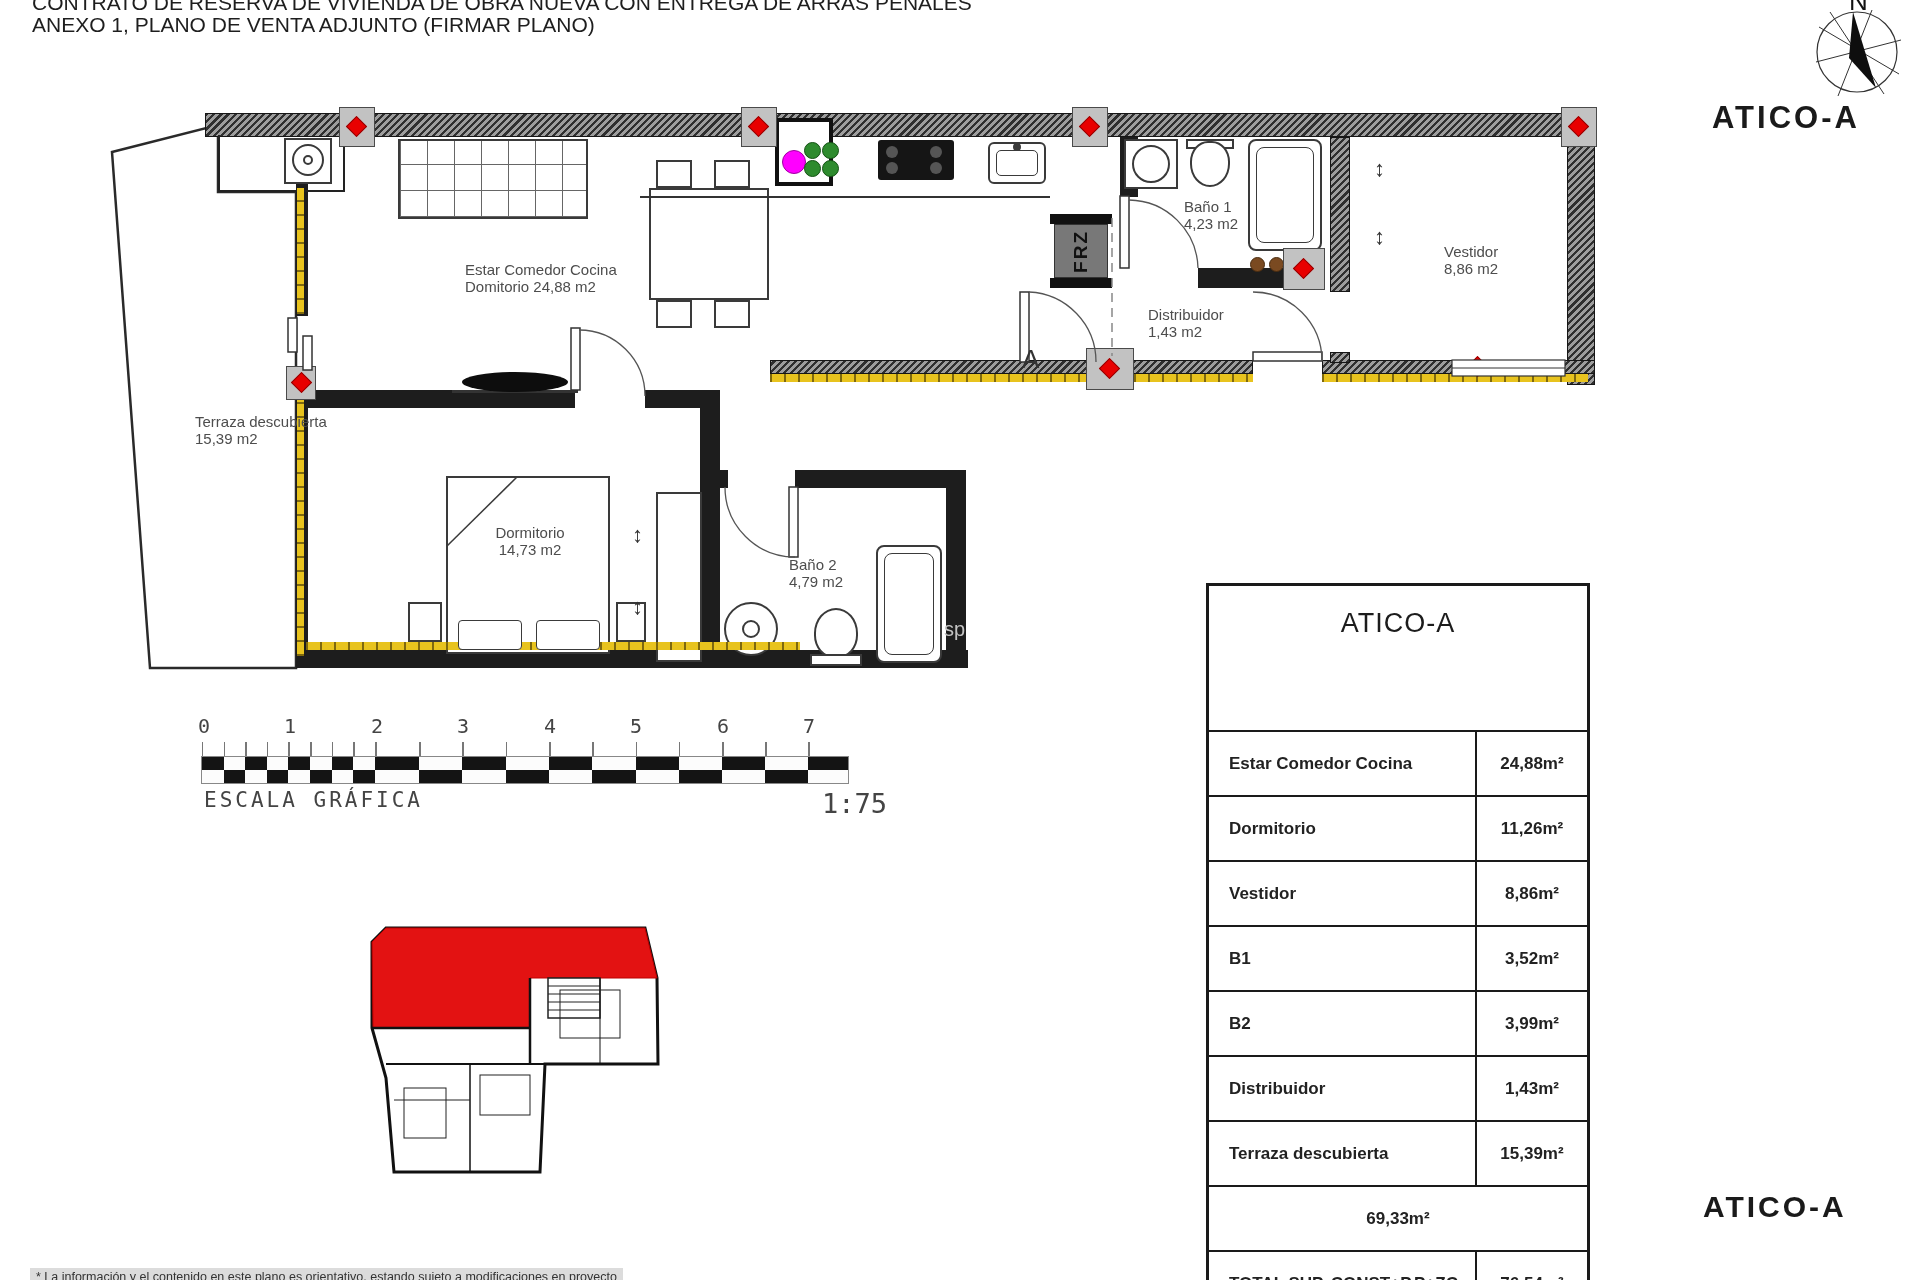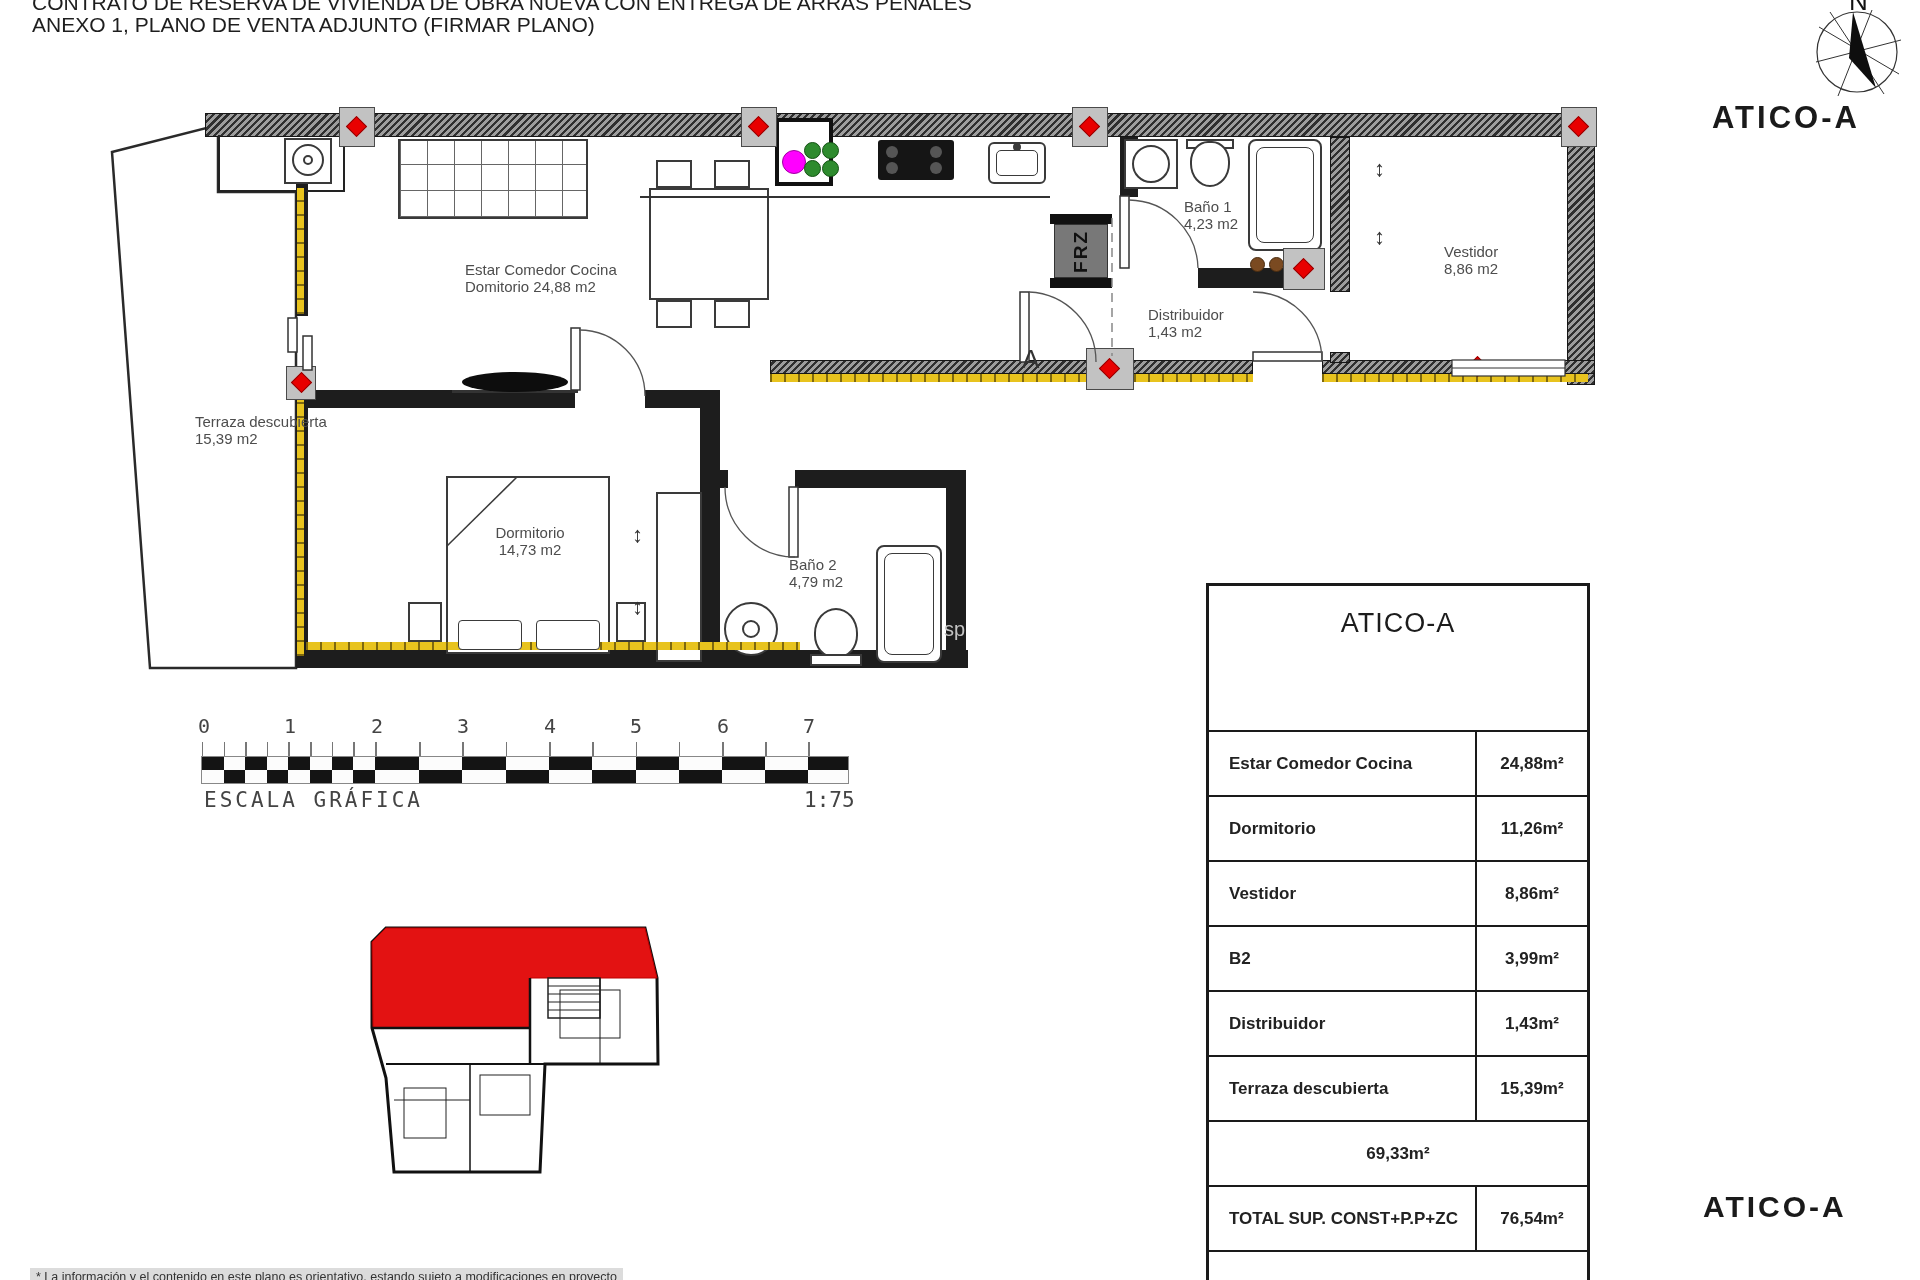"1:75" div.scaletxt { font-size: 21px -> 27px; left: 804px -> 822px }
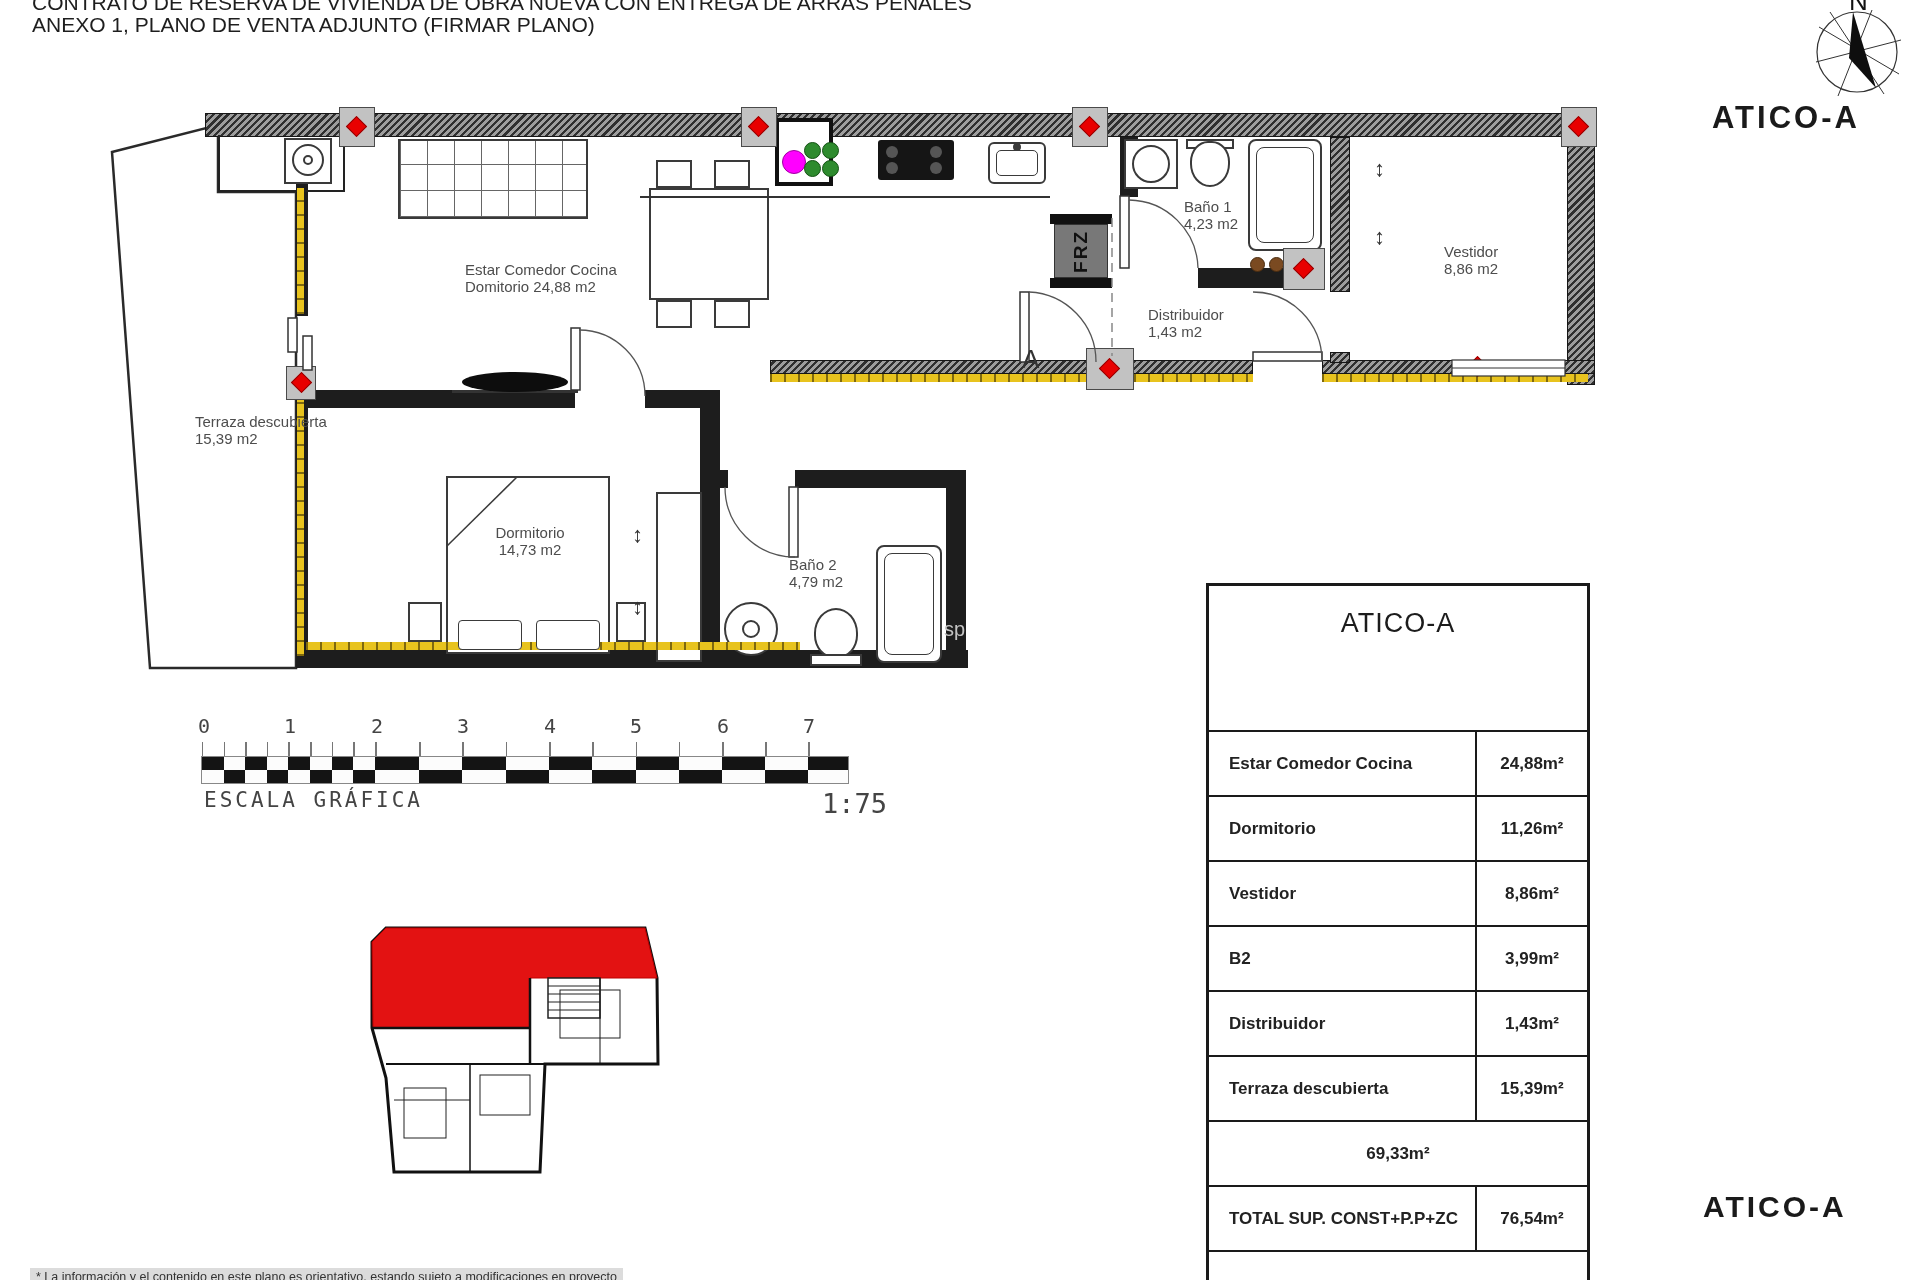"B1" div.trow { html: none -> <div> <div>B1</div> <div>3,52m²</div> </div> }
